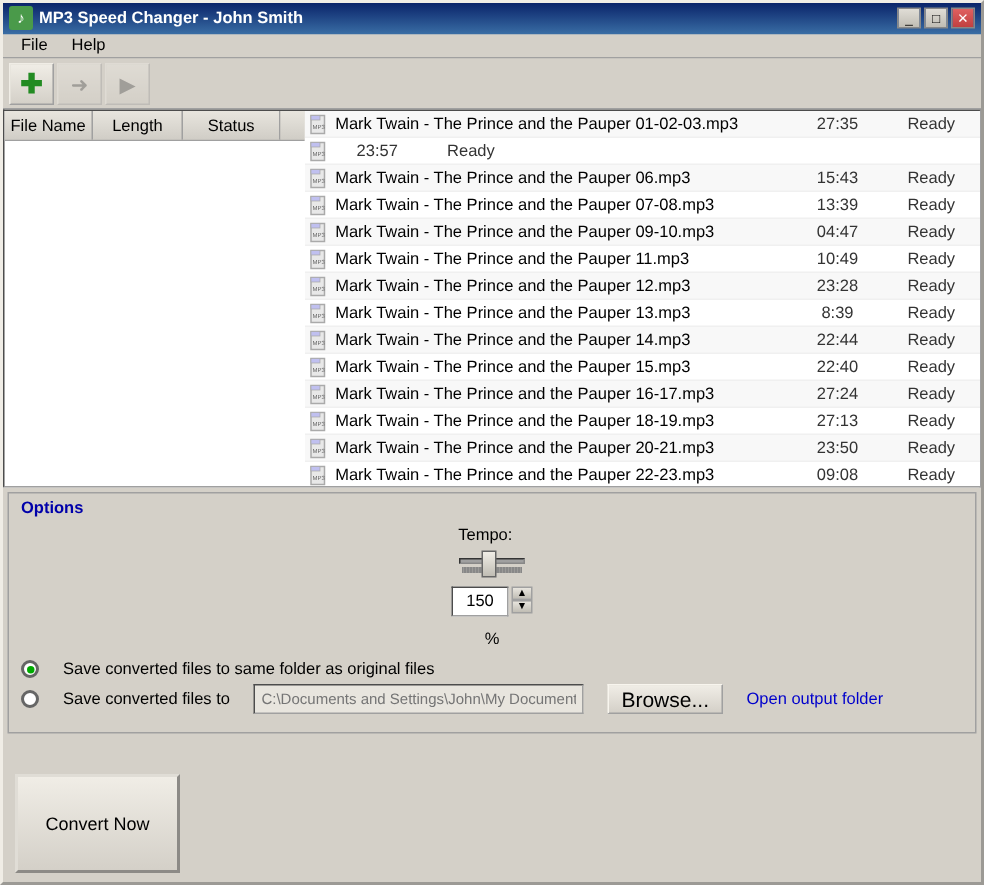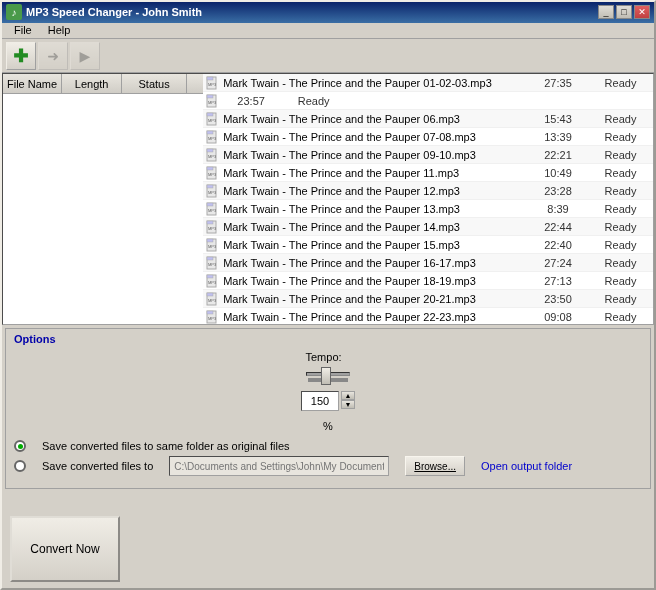"22:21" div.file-length-cell { text: 22:21 -> 04:47 }
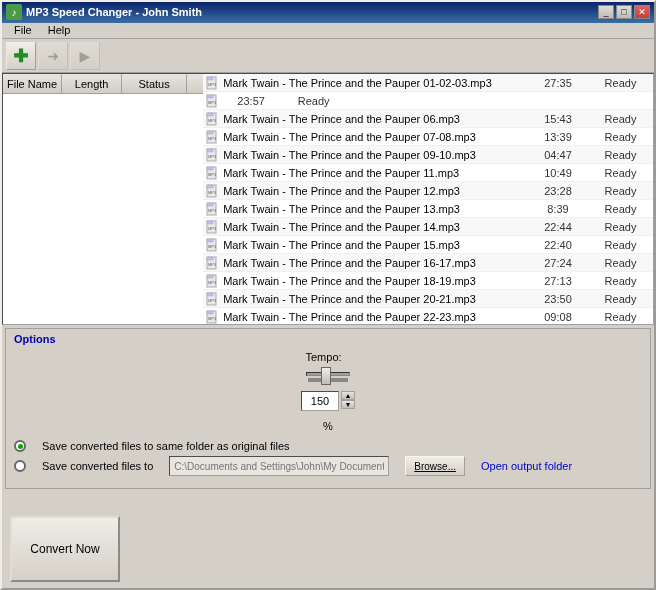"Browse..." .browse-btn { font-size: 10px -> 14px; text-decoration: underline -> none }
